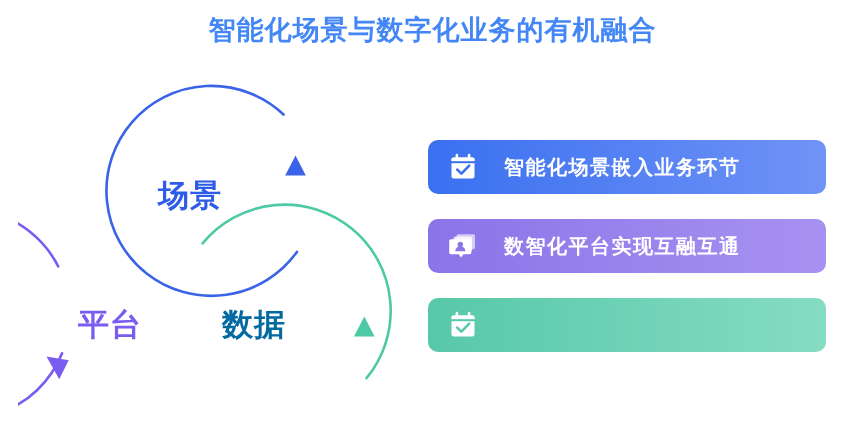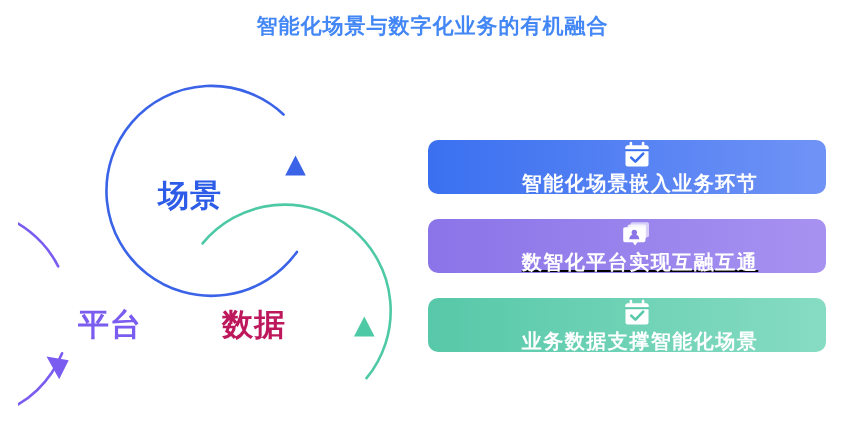"智能化场景与数字化业务的有机融合" .title { font-size: 21px -> 27px }
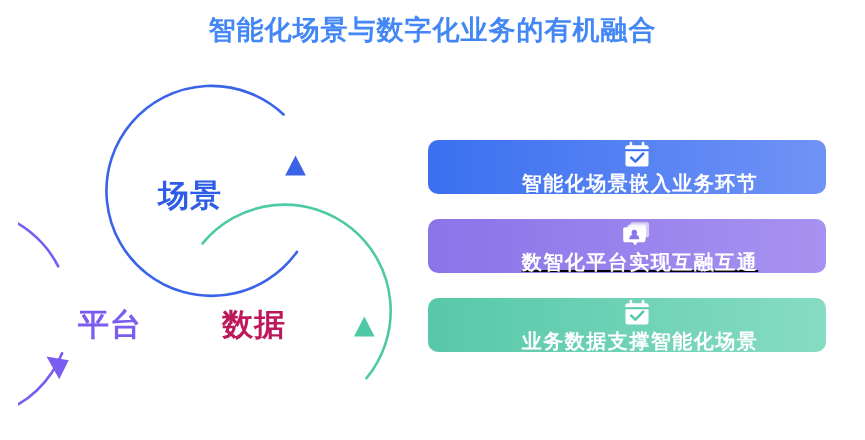"智能化场景嵌入业务环节" .card { flex-direction: column -> none }
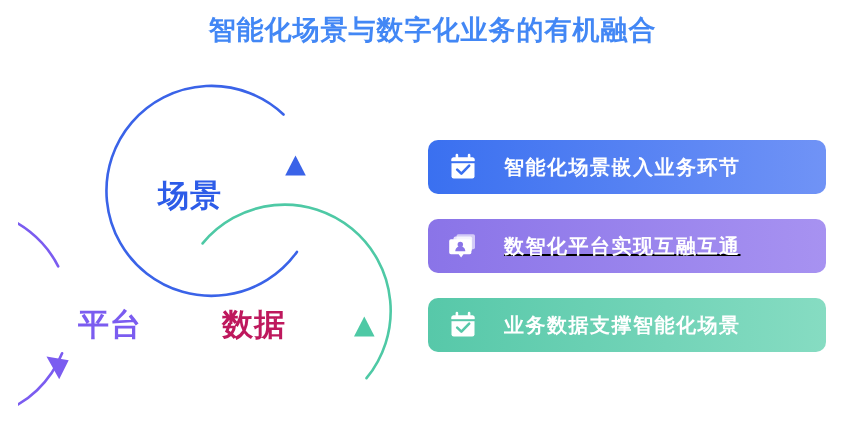"数智化平台实现互融互通" .card.c2 { text-decoration: underline -> none }
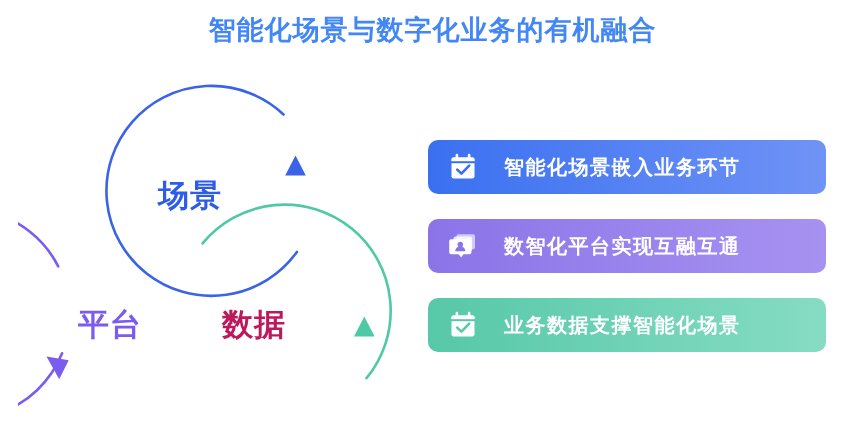"数据" .venn-label.data { color: #be185d -> #0369a1 }
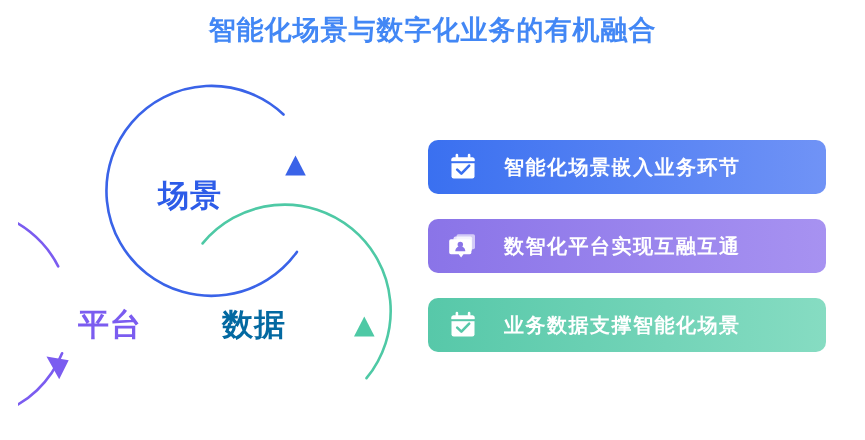"业务数据支撑智能化场景" span.card-text { html: <span>业务数据支撑智能化场景</span> -> none }
